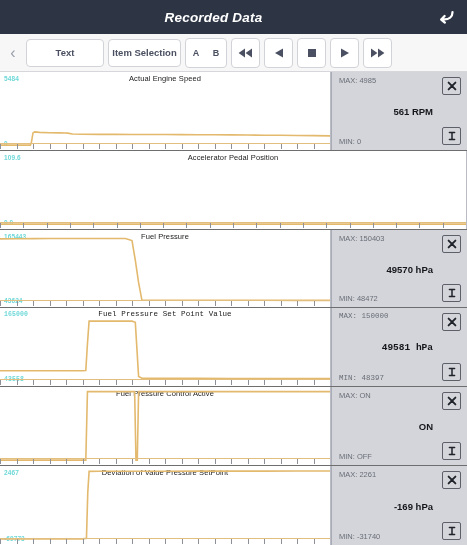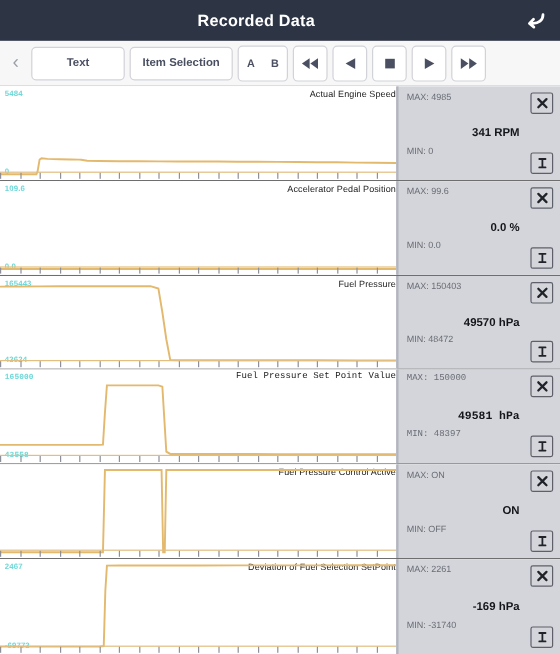"Recorded Data" .titlebar .title { font-style: none -> italic }
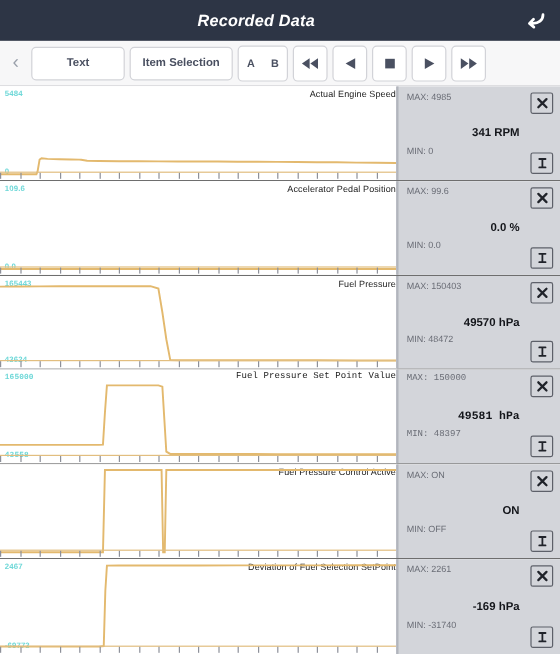"Item Selection" .tbtn.item { width: 86px -> 73px }
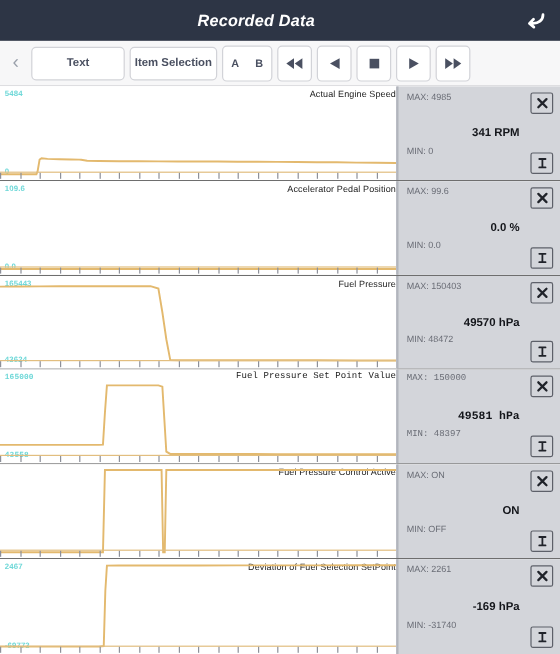"Actual Engine Speed" .plottitle { text-align: right -> center }
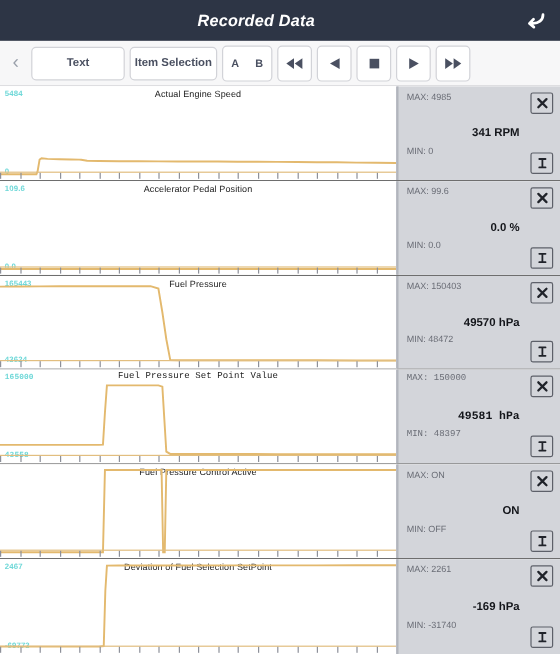"341 RPM" div.curv { text: 341 -> 561 }
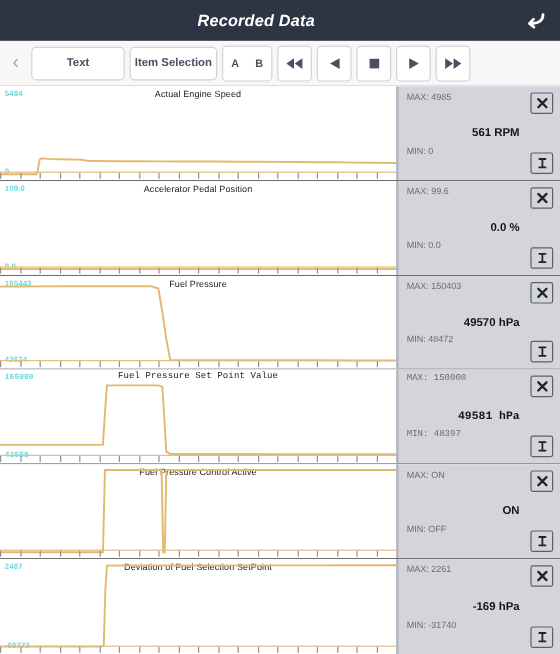"MIN: 0" .info .minv { bottom: 20px -> 4px }
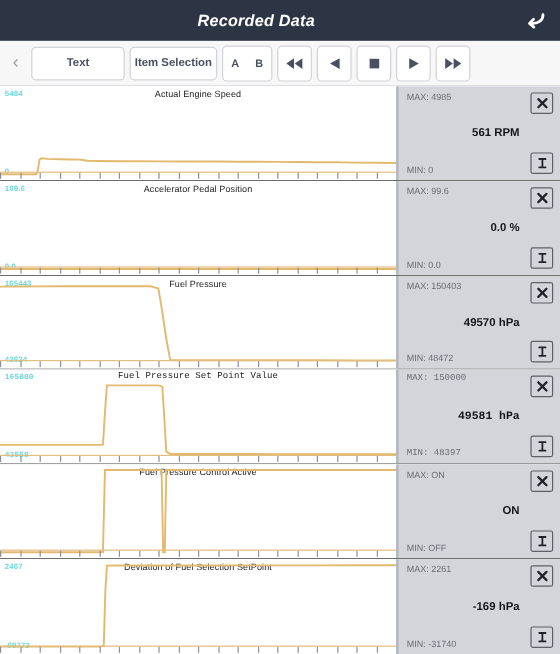"MAX: 99.6" div.info { html: <div> <div>MAX: 99.6</div> <div>MIN: 0.0</div> <div>0.0 %</div> <div> <svg> <path></path> </svg> </div> <div> <svg> <path></path> </svg> </div> </div> -> none }
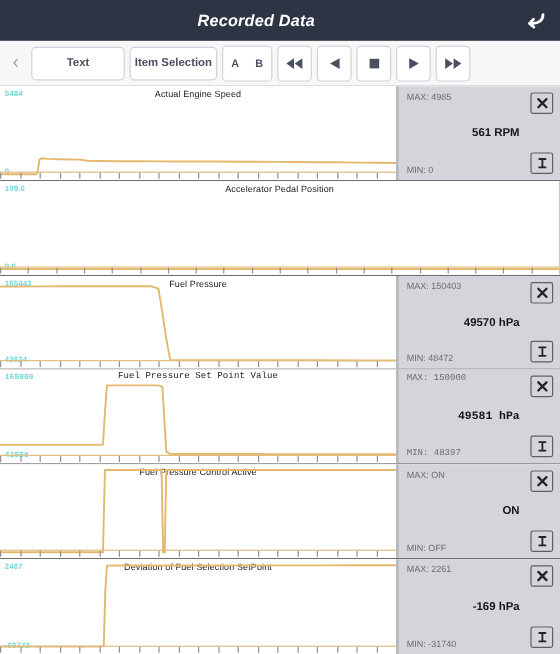"Deviation of Fuel Selection SetPoint" div.plottitle { text: Fuel Selection -> Value Pressure }
